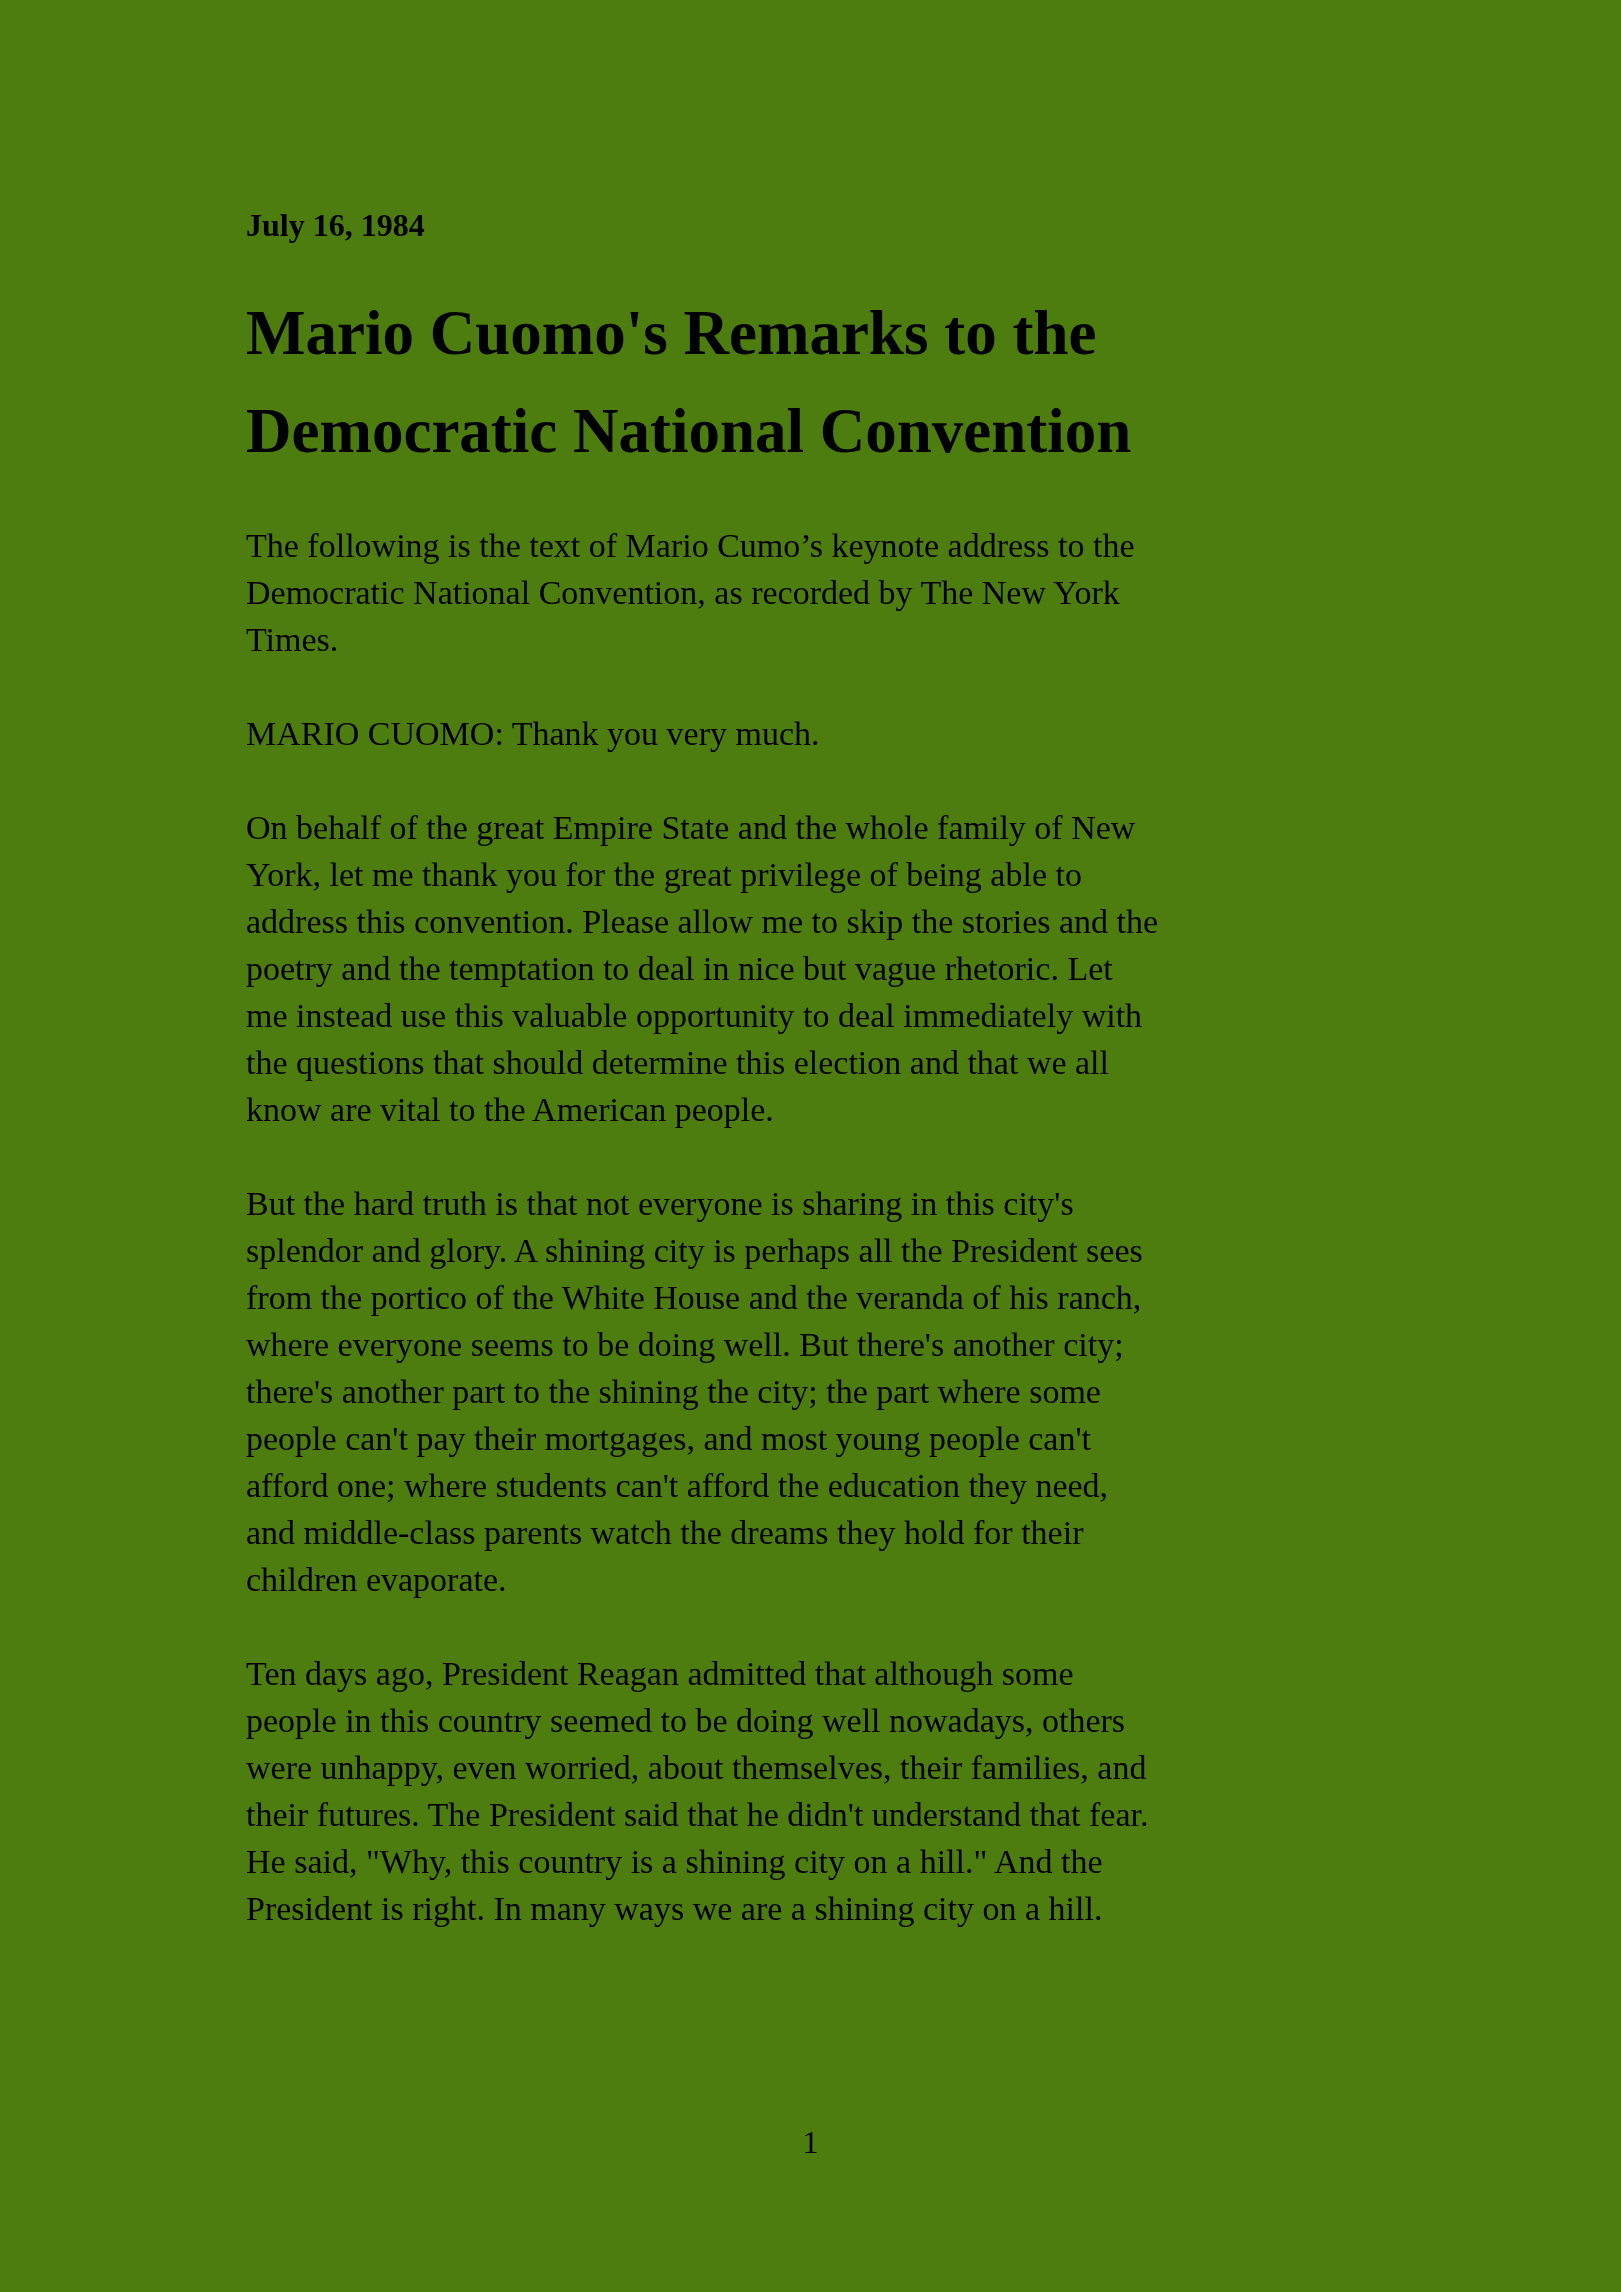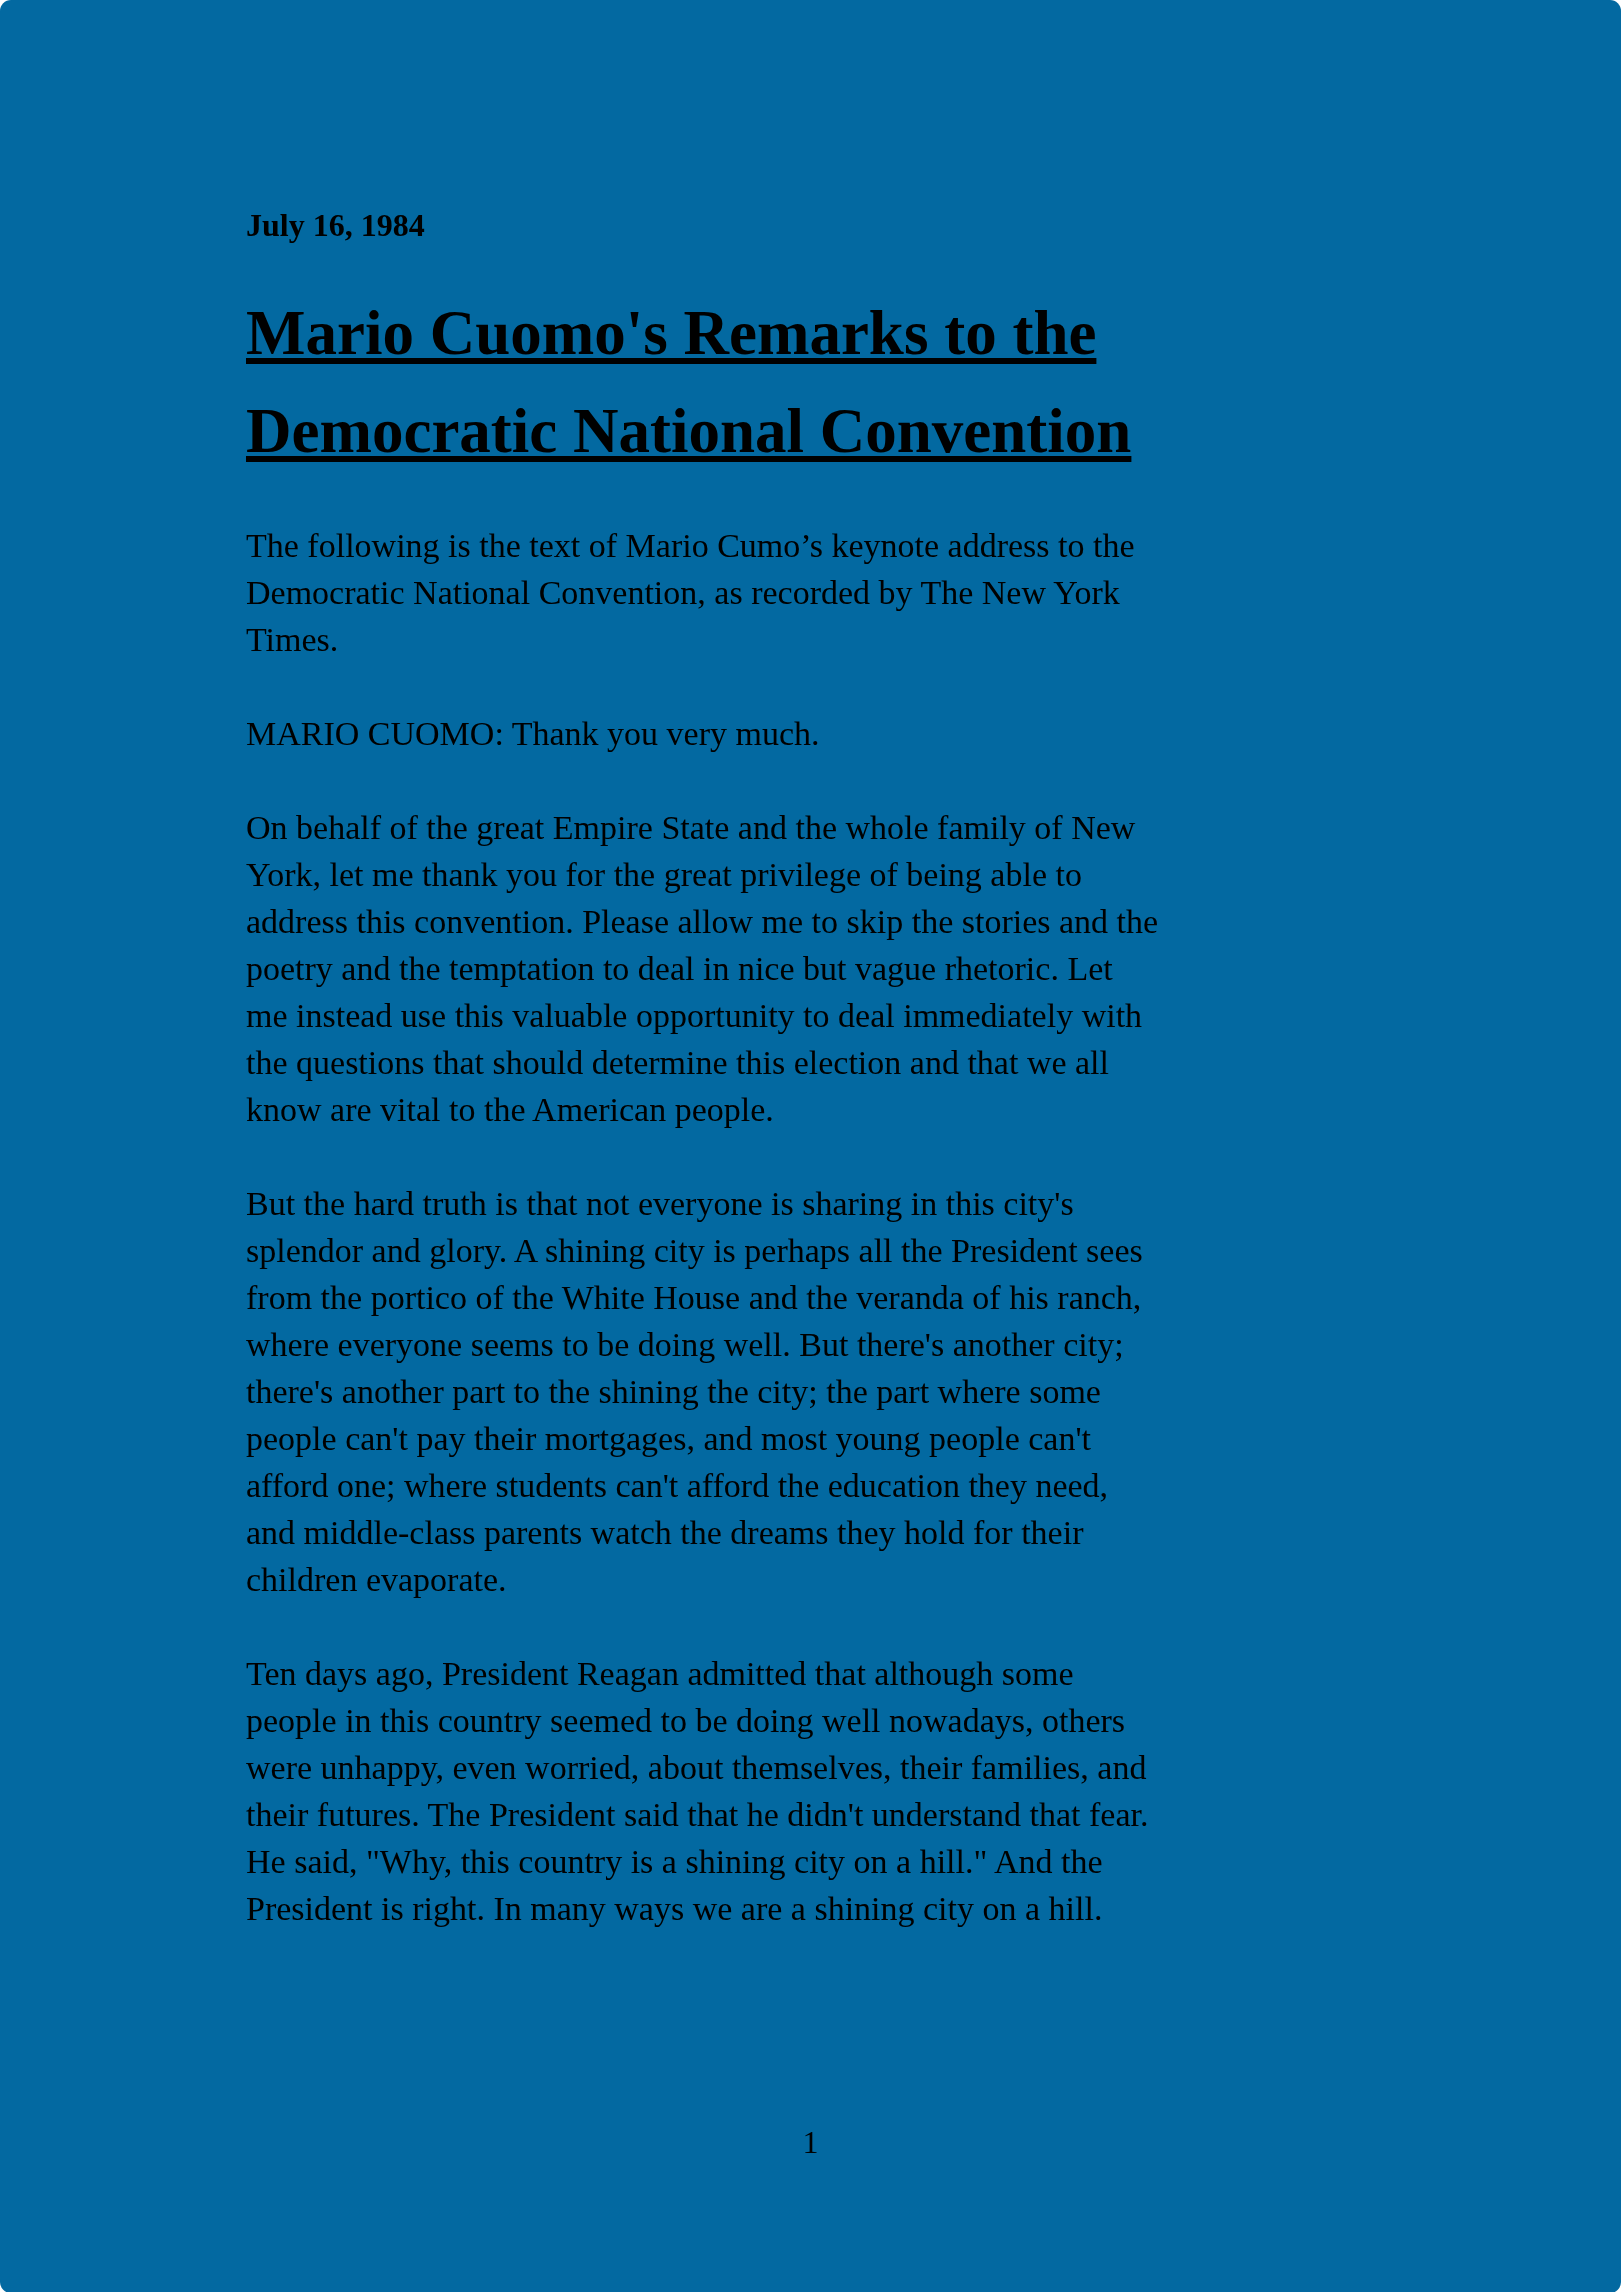"July 16, 1984" .page { background: #0369a1 -> #4d7c0f; border-radius: 11px -> none }
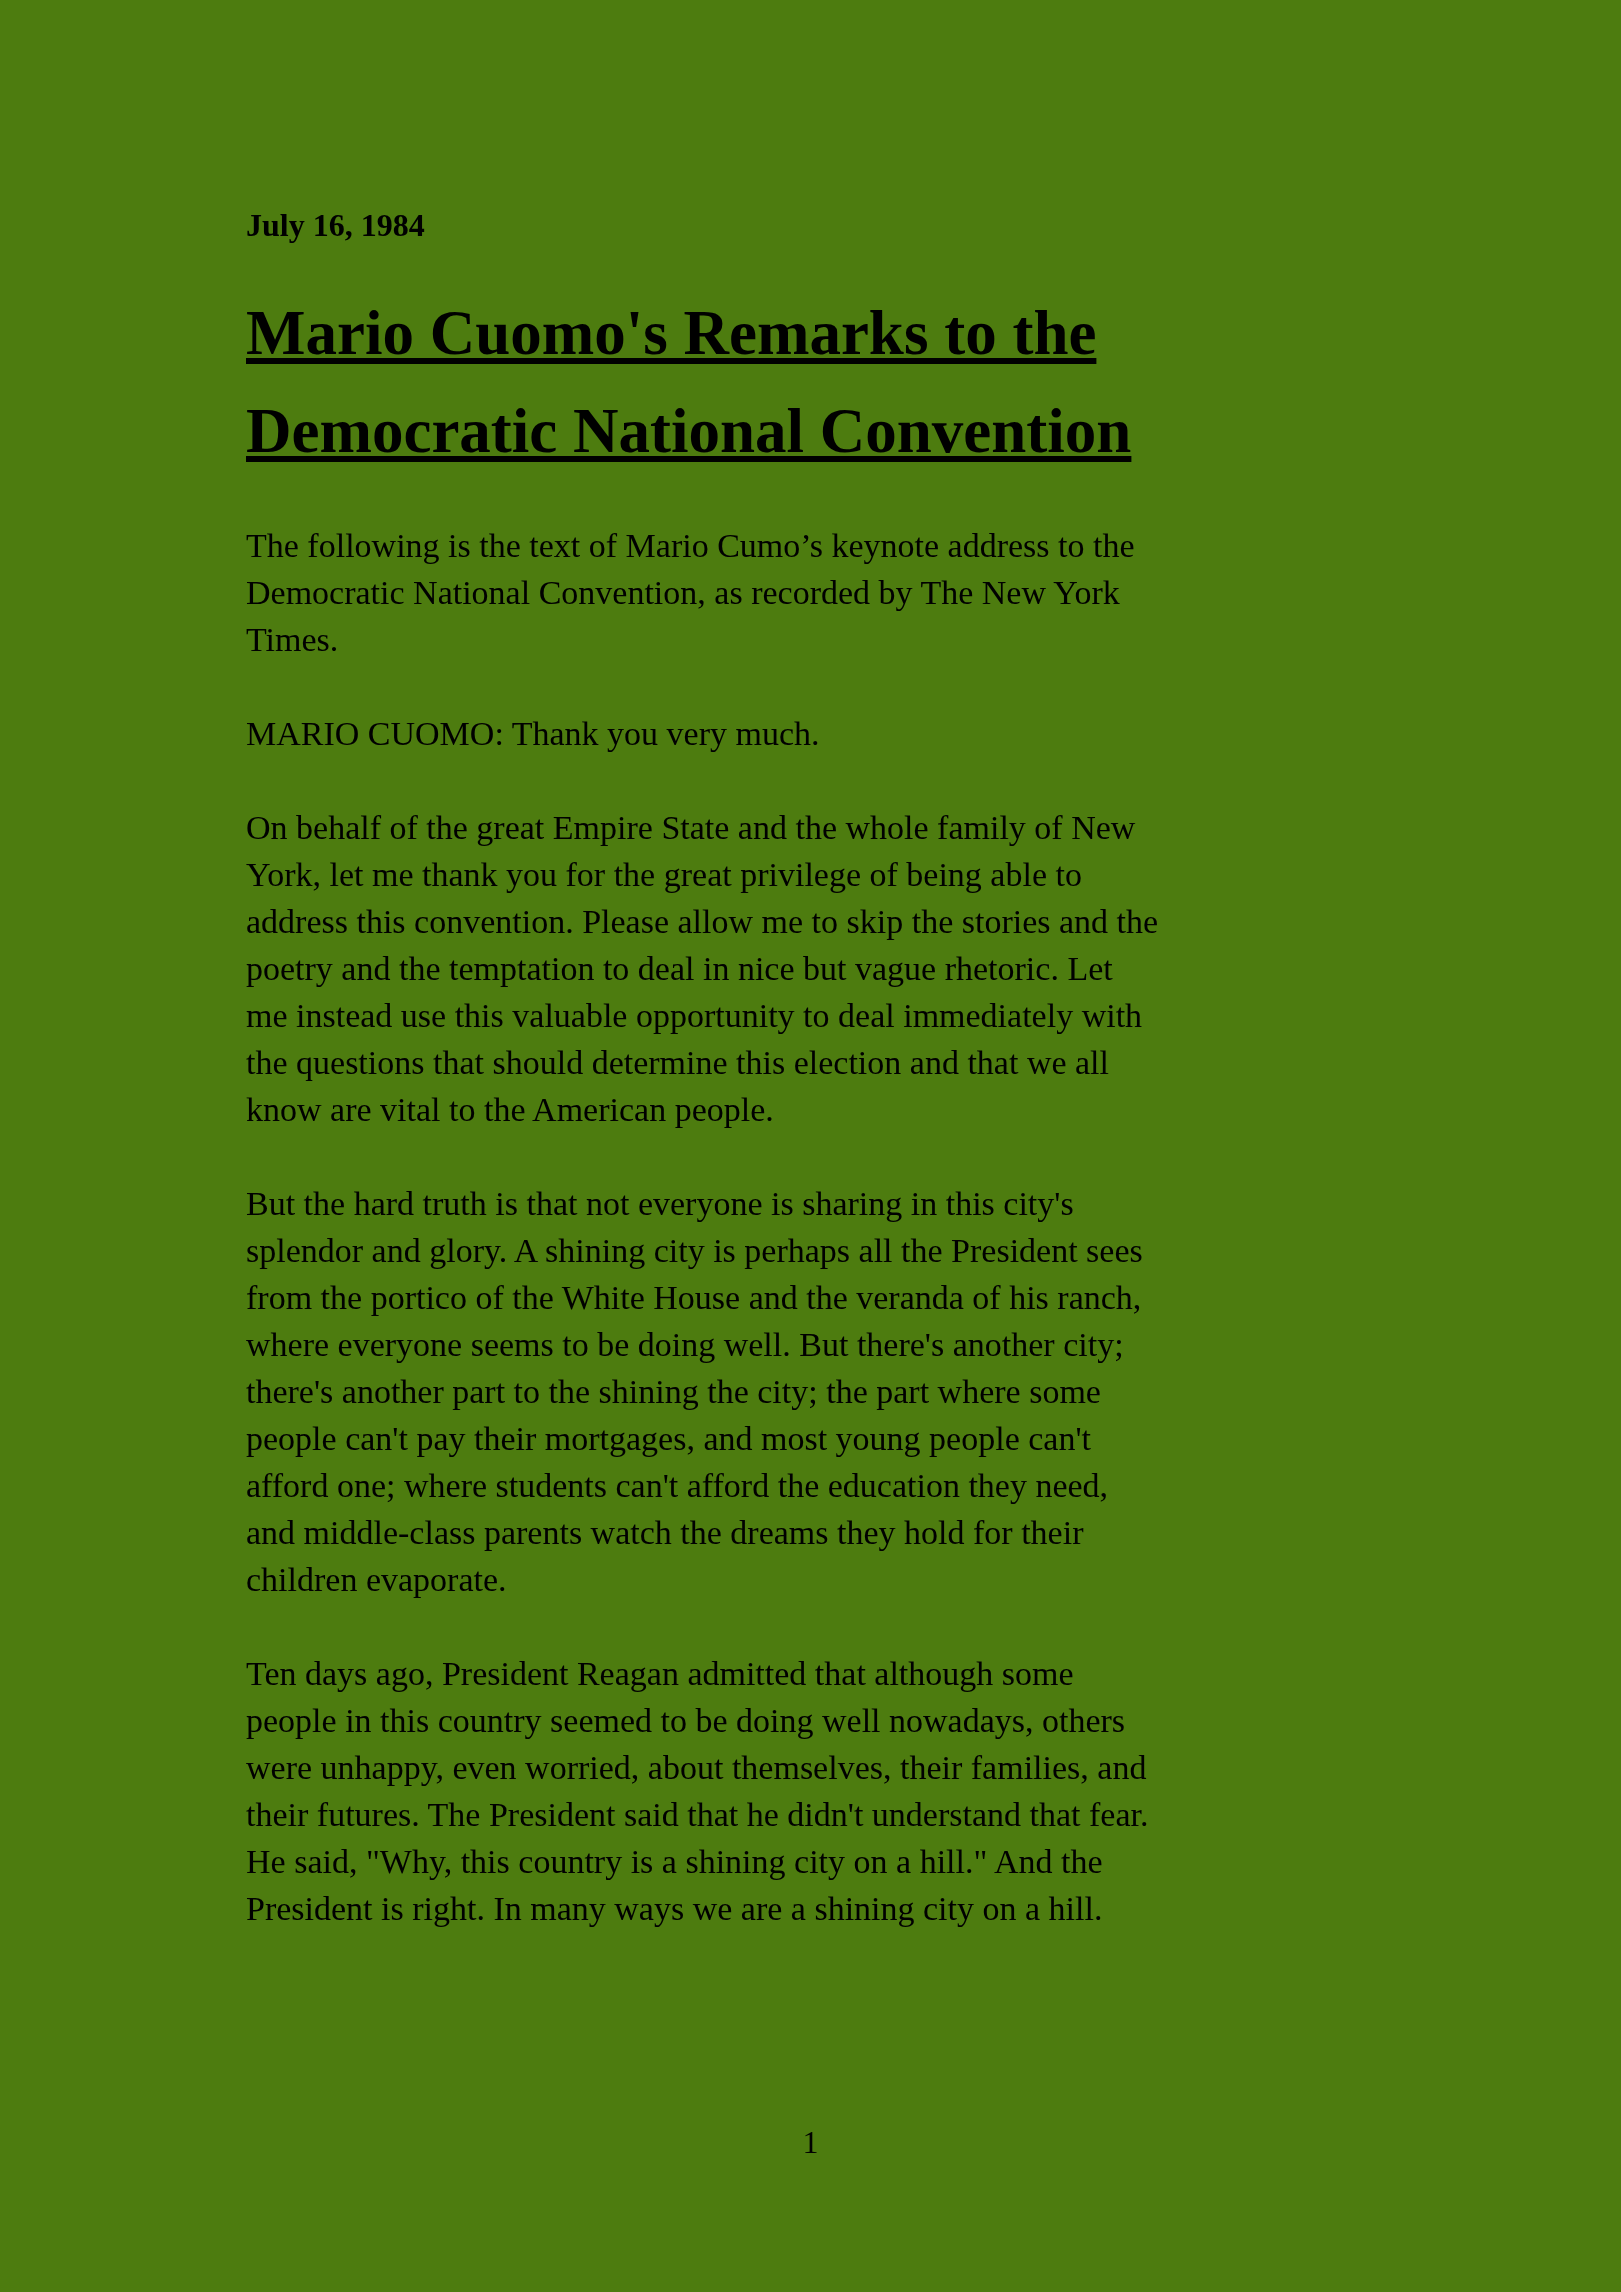"Mario Cuomo's Remarks to the" .doc-title { text-decoration: underline -> none }
